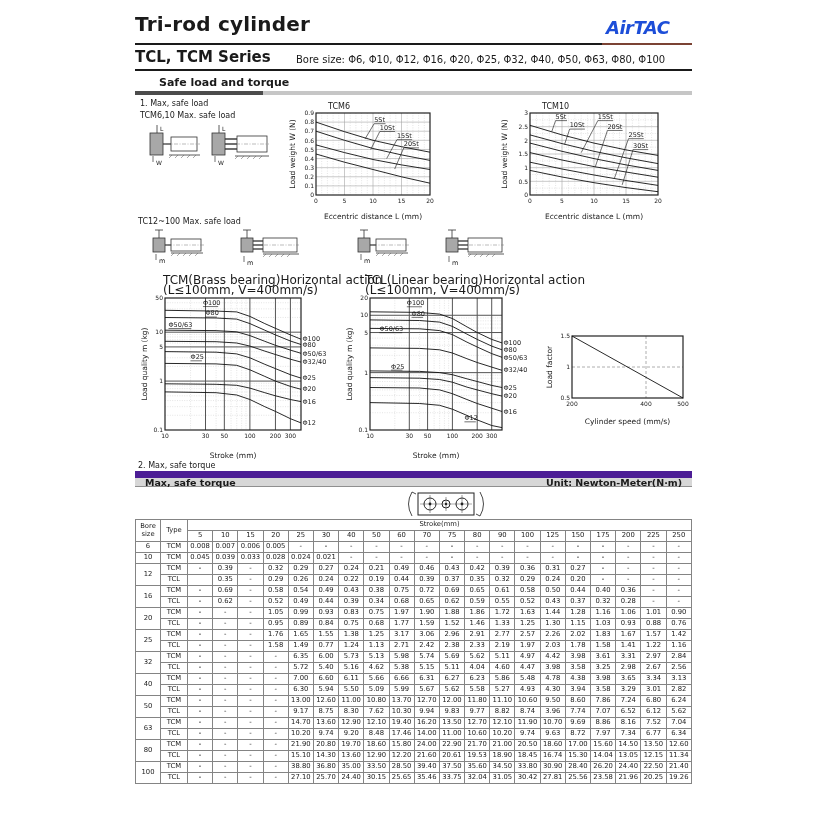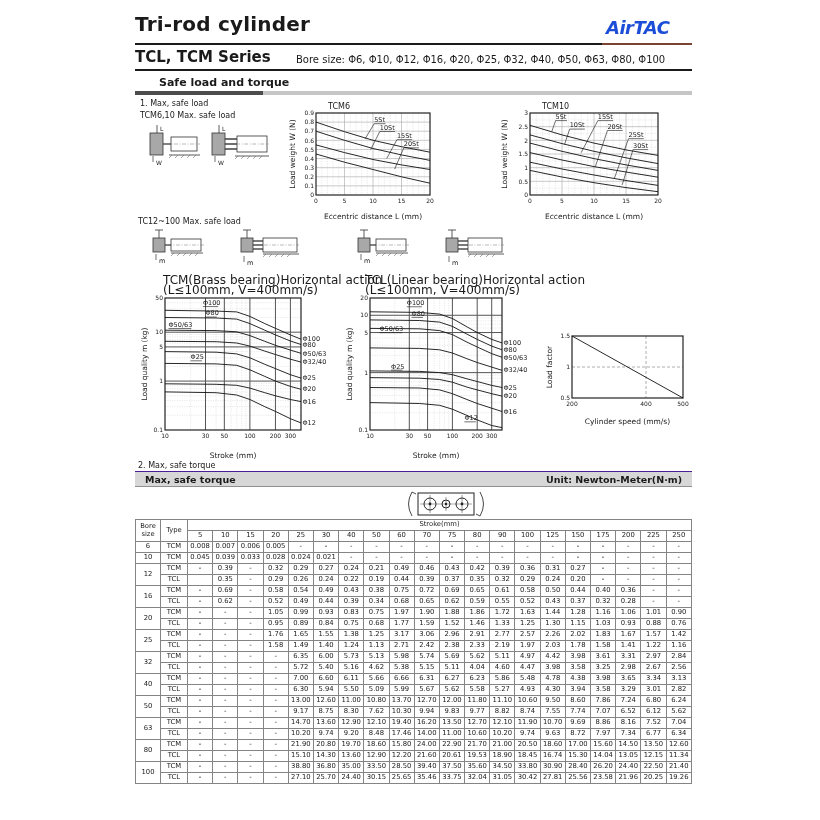"Max, safe torque" .torque-bar { border-top: 1px solid #4c1d95 -> 7px solid #4c1d95 }
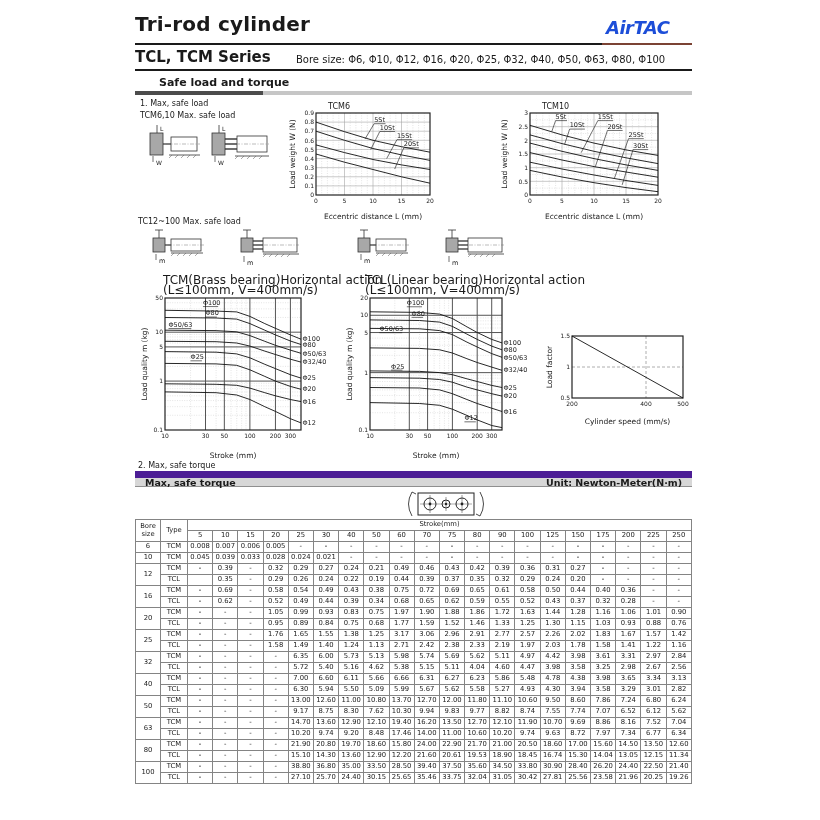"1.40" td { text: 1.40 -> 0.77 }
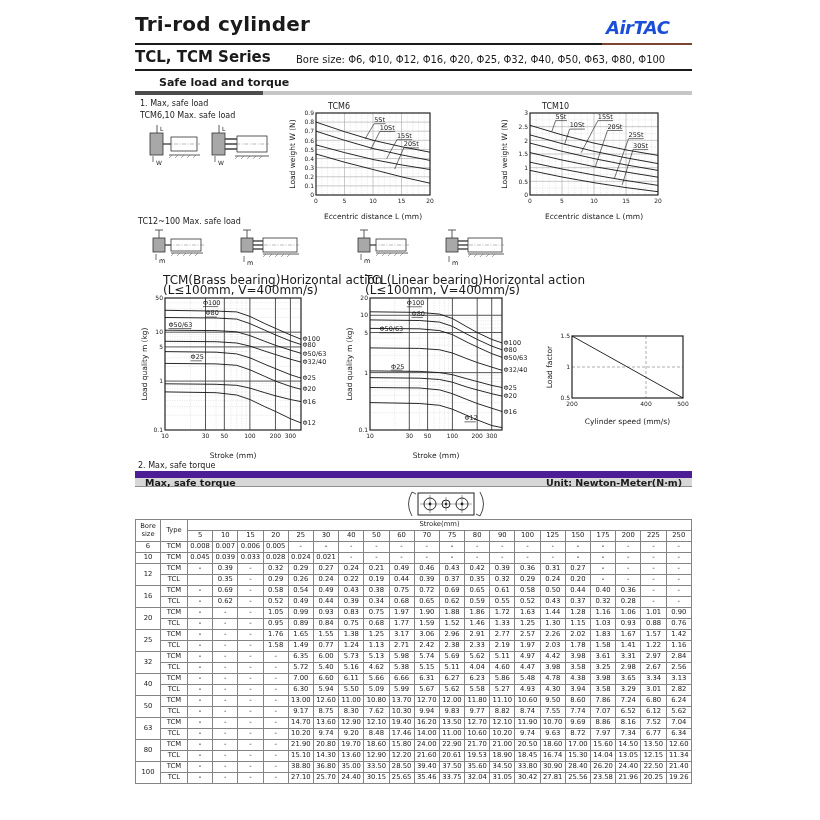"7.55" td { text: 7.55 -> 3.96 }
